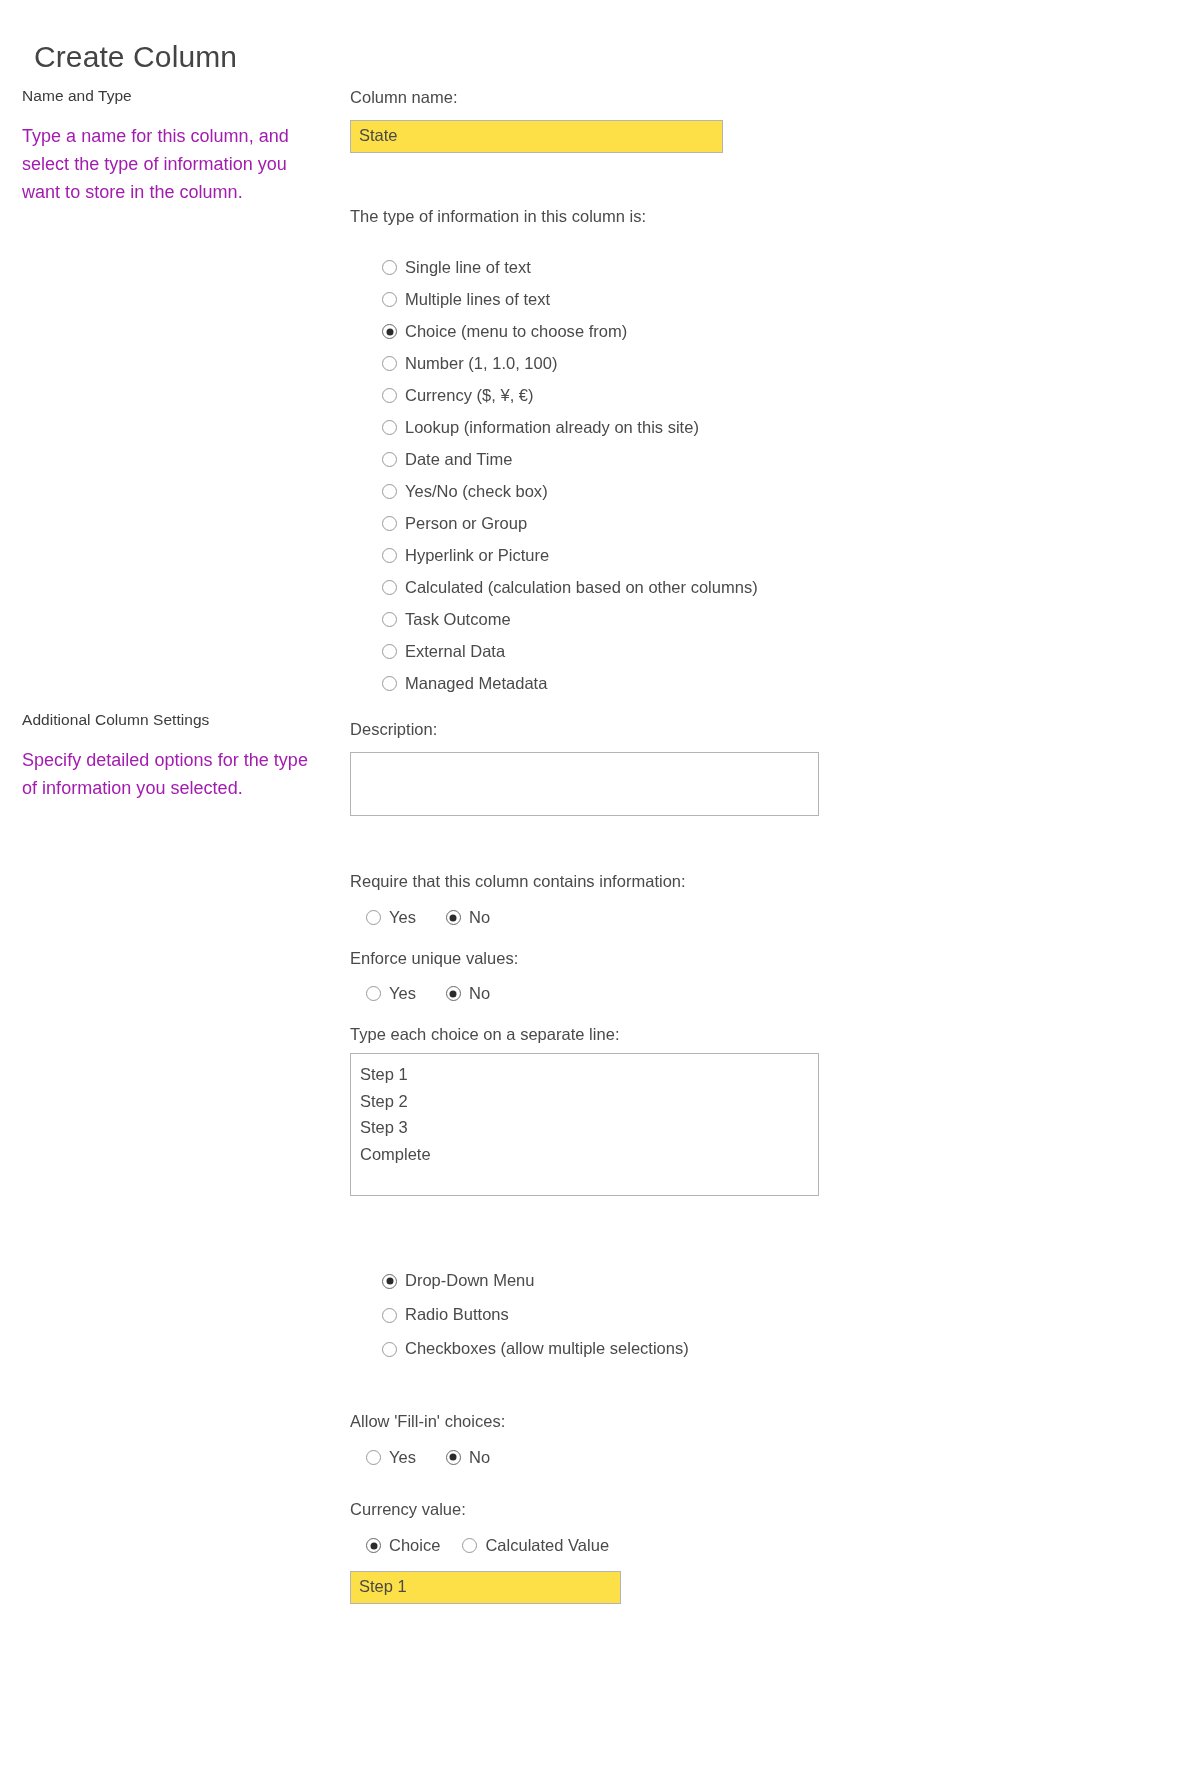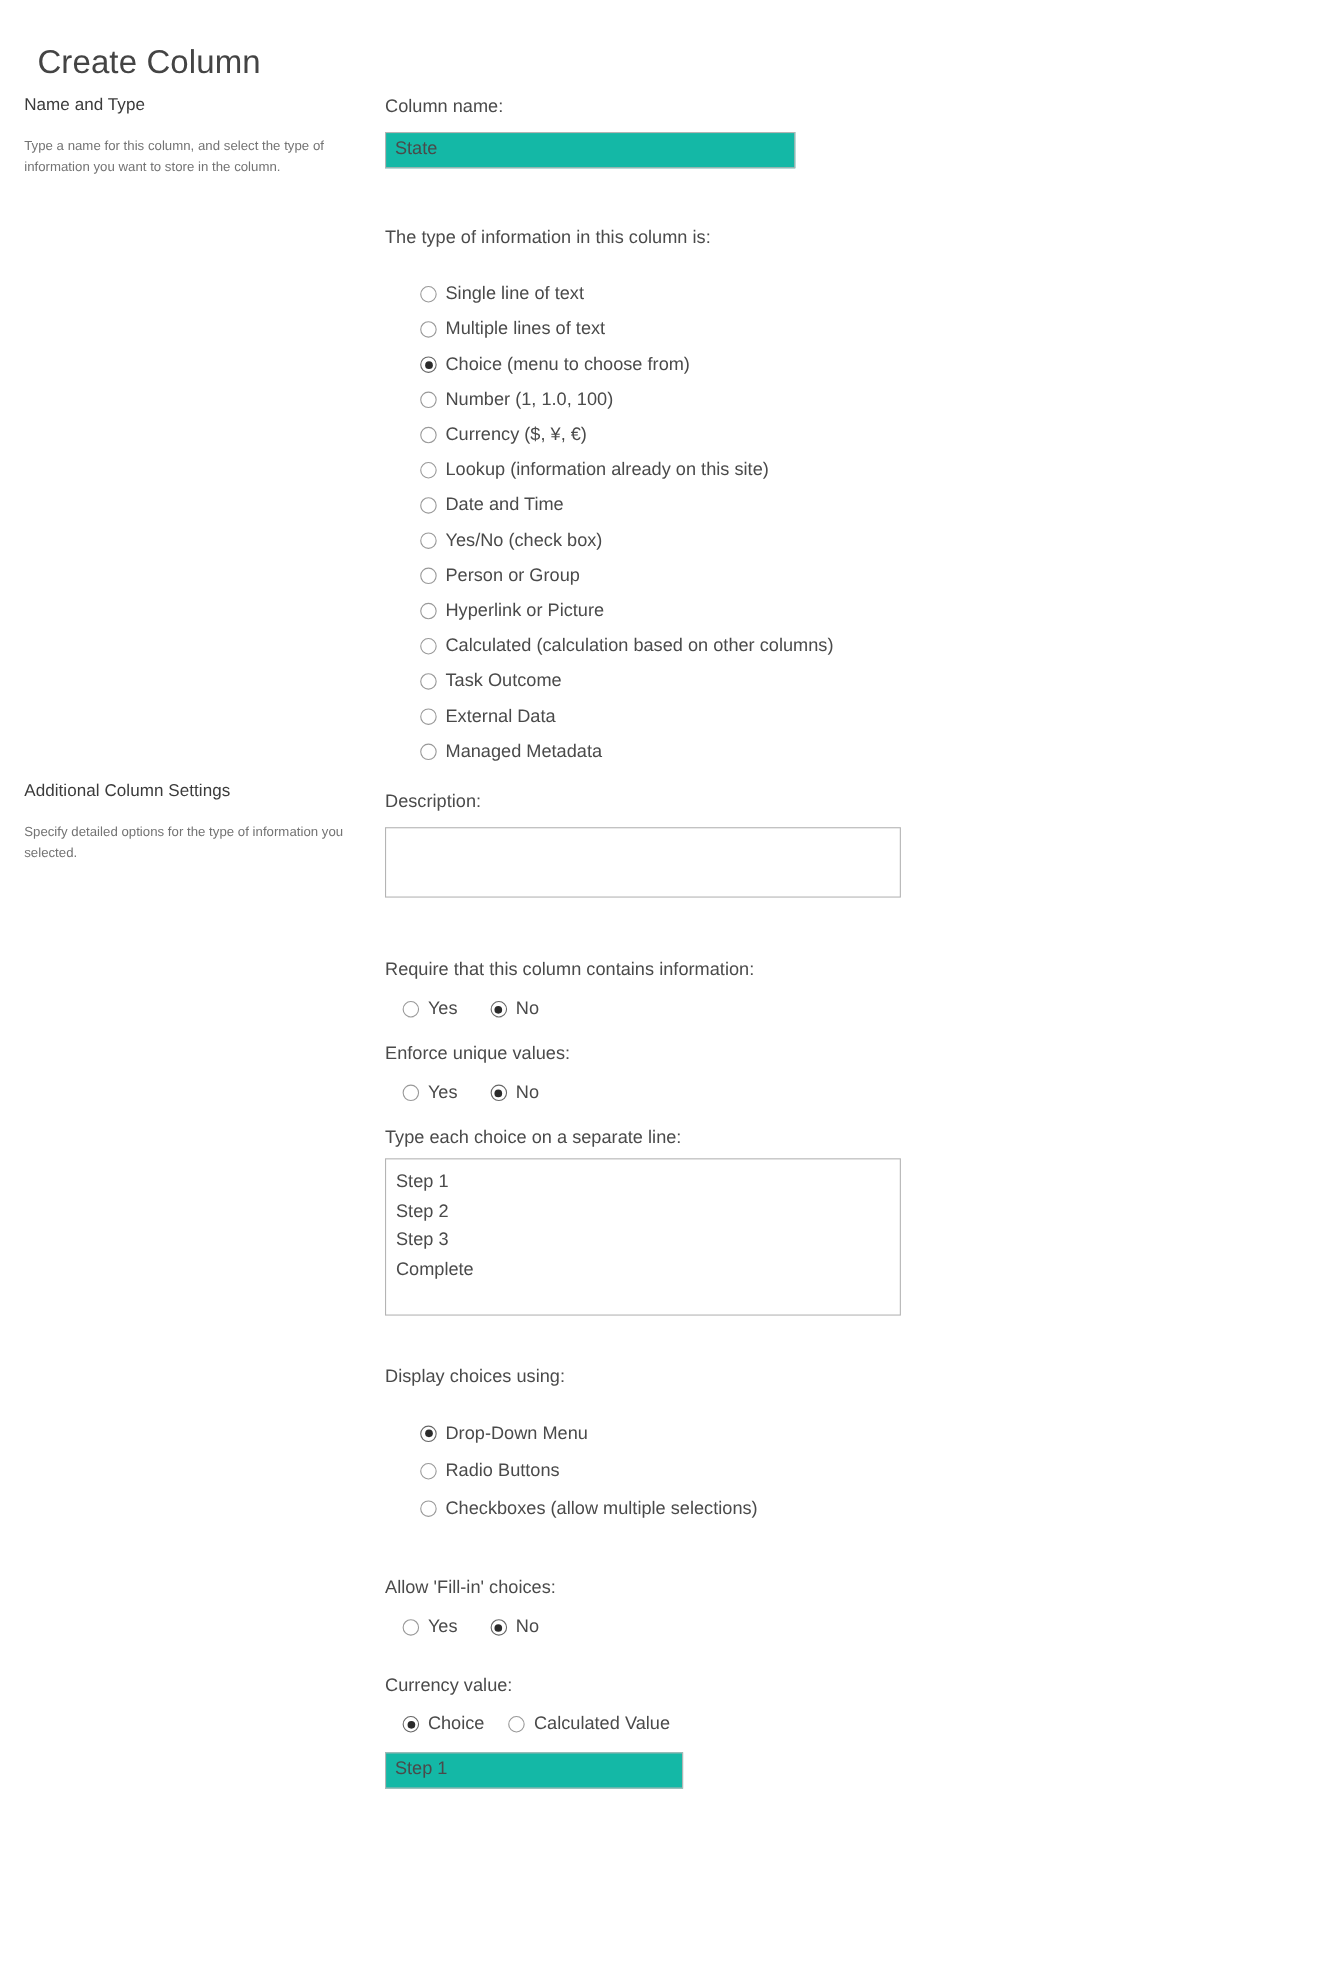"Type a name for this" .section-desc { color: #737373 -> #a21caf; font-size: 12px -> 18px }
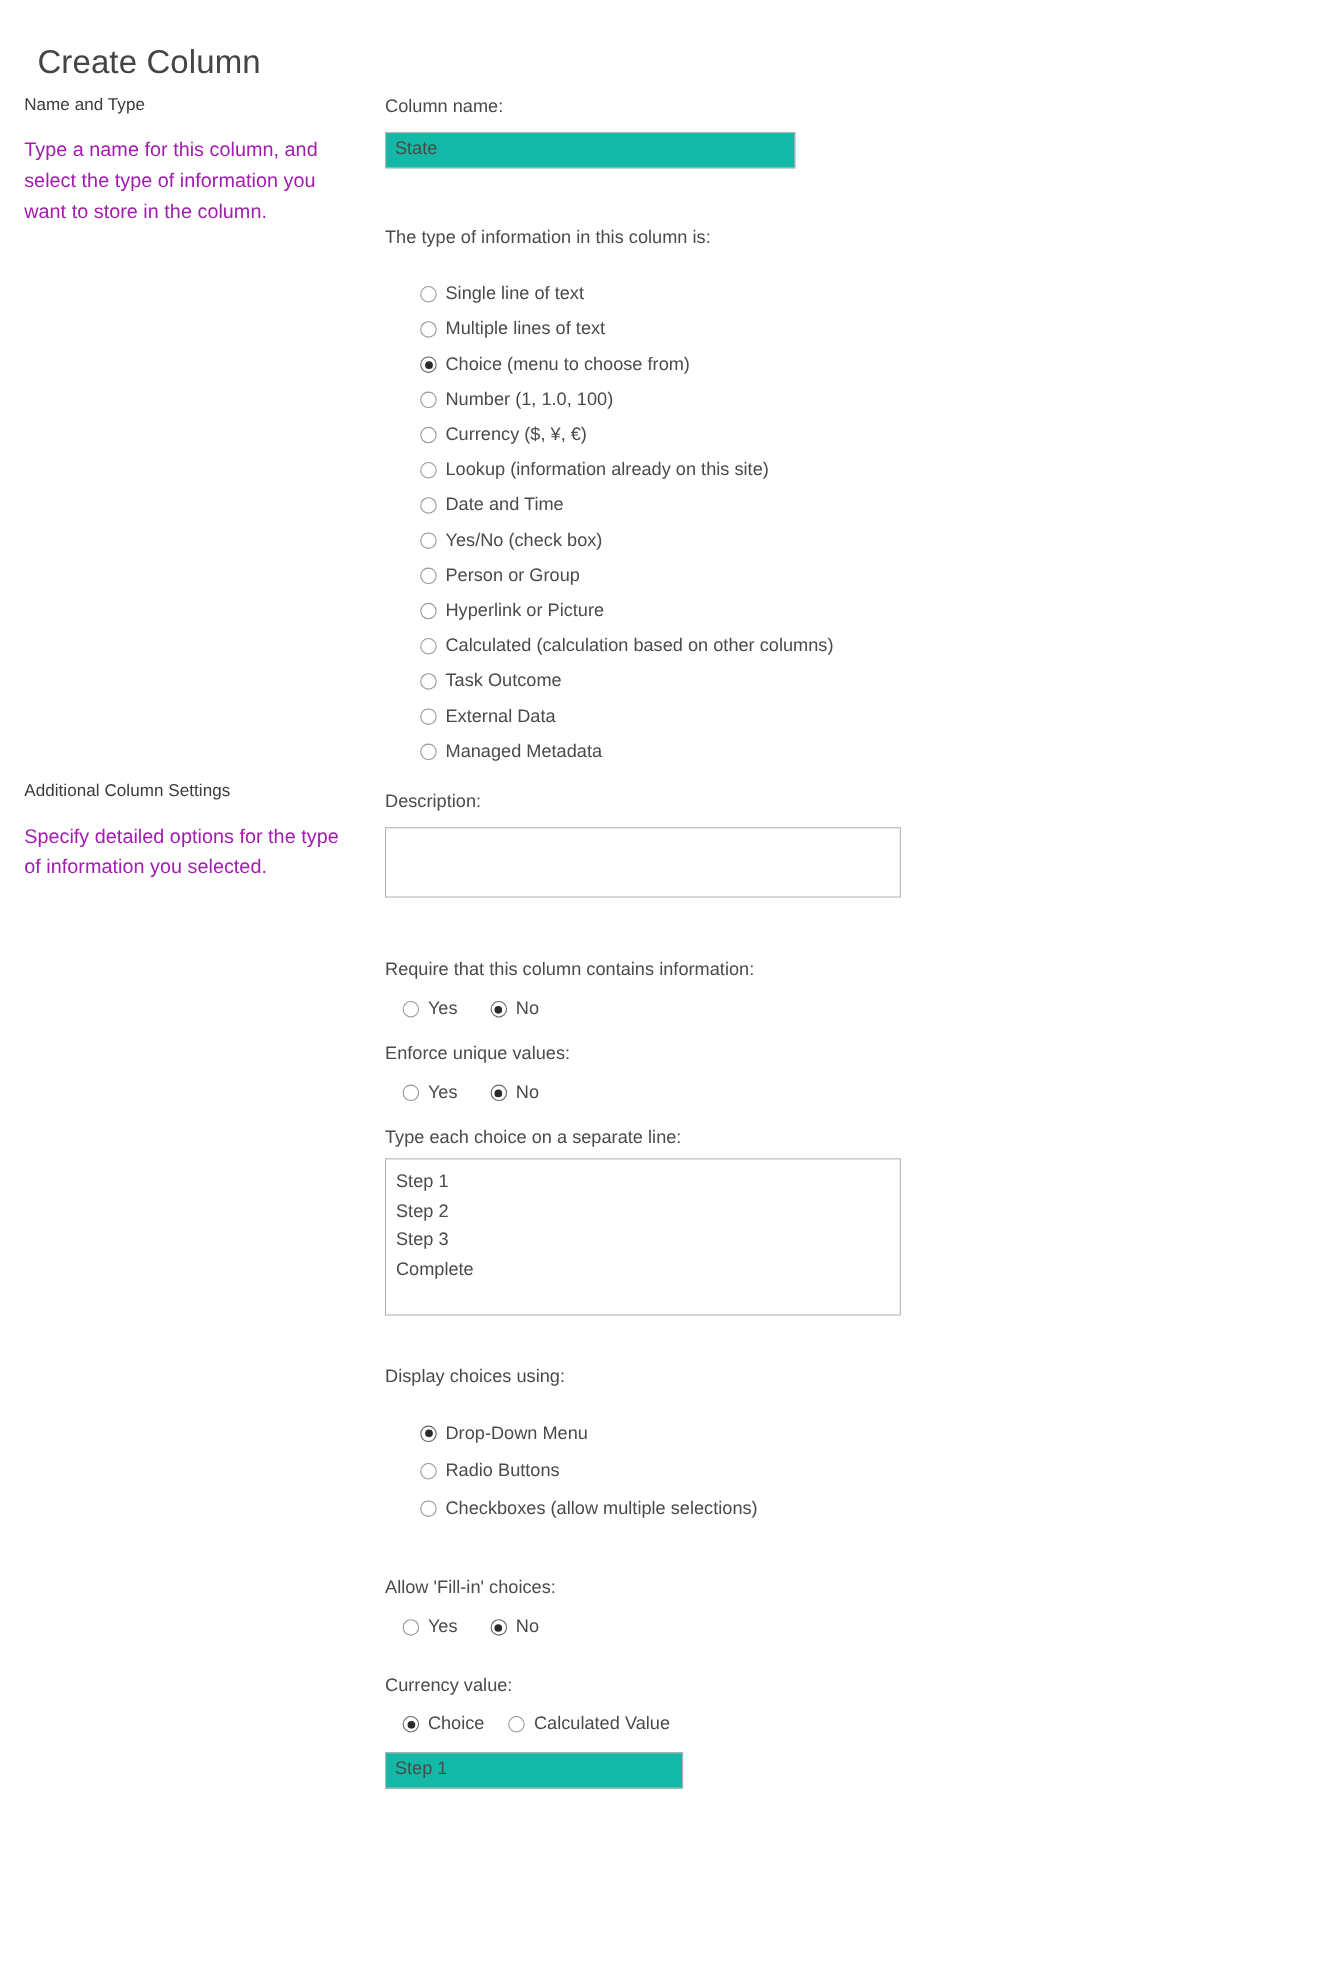"State" .text-input { background: #14b8a6 -> #fde047 }
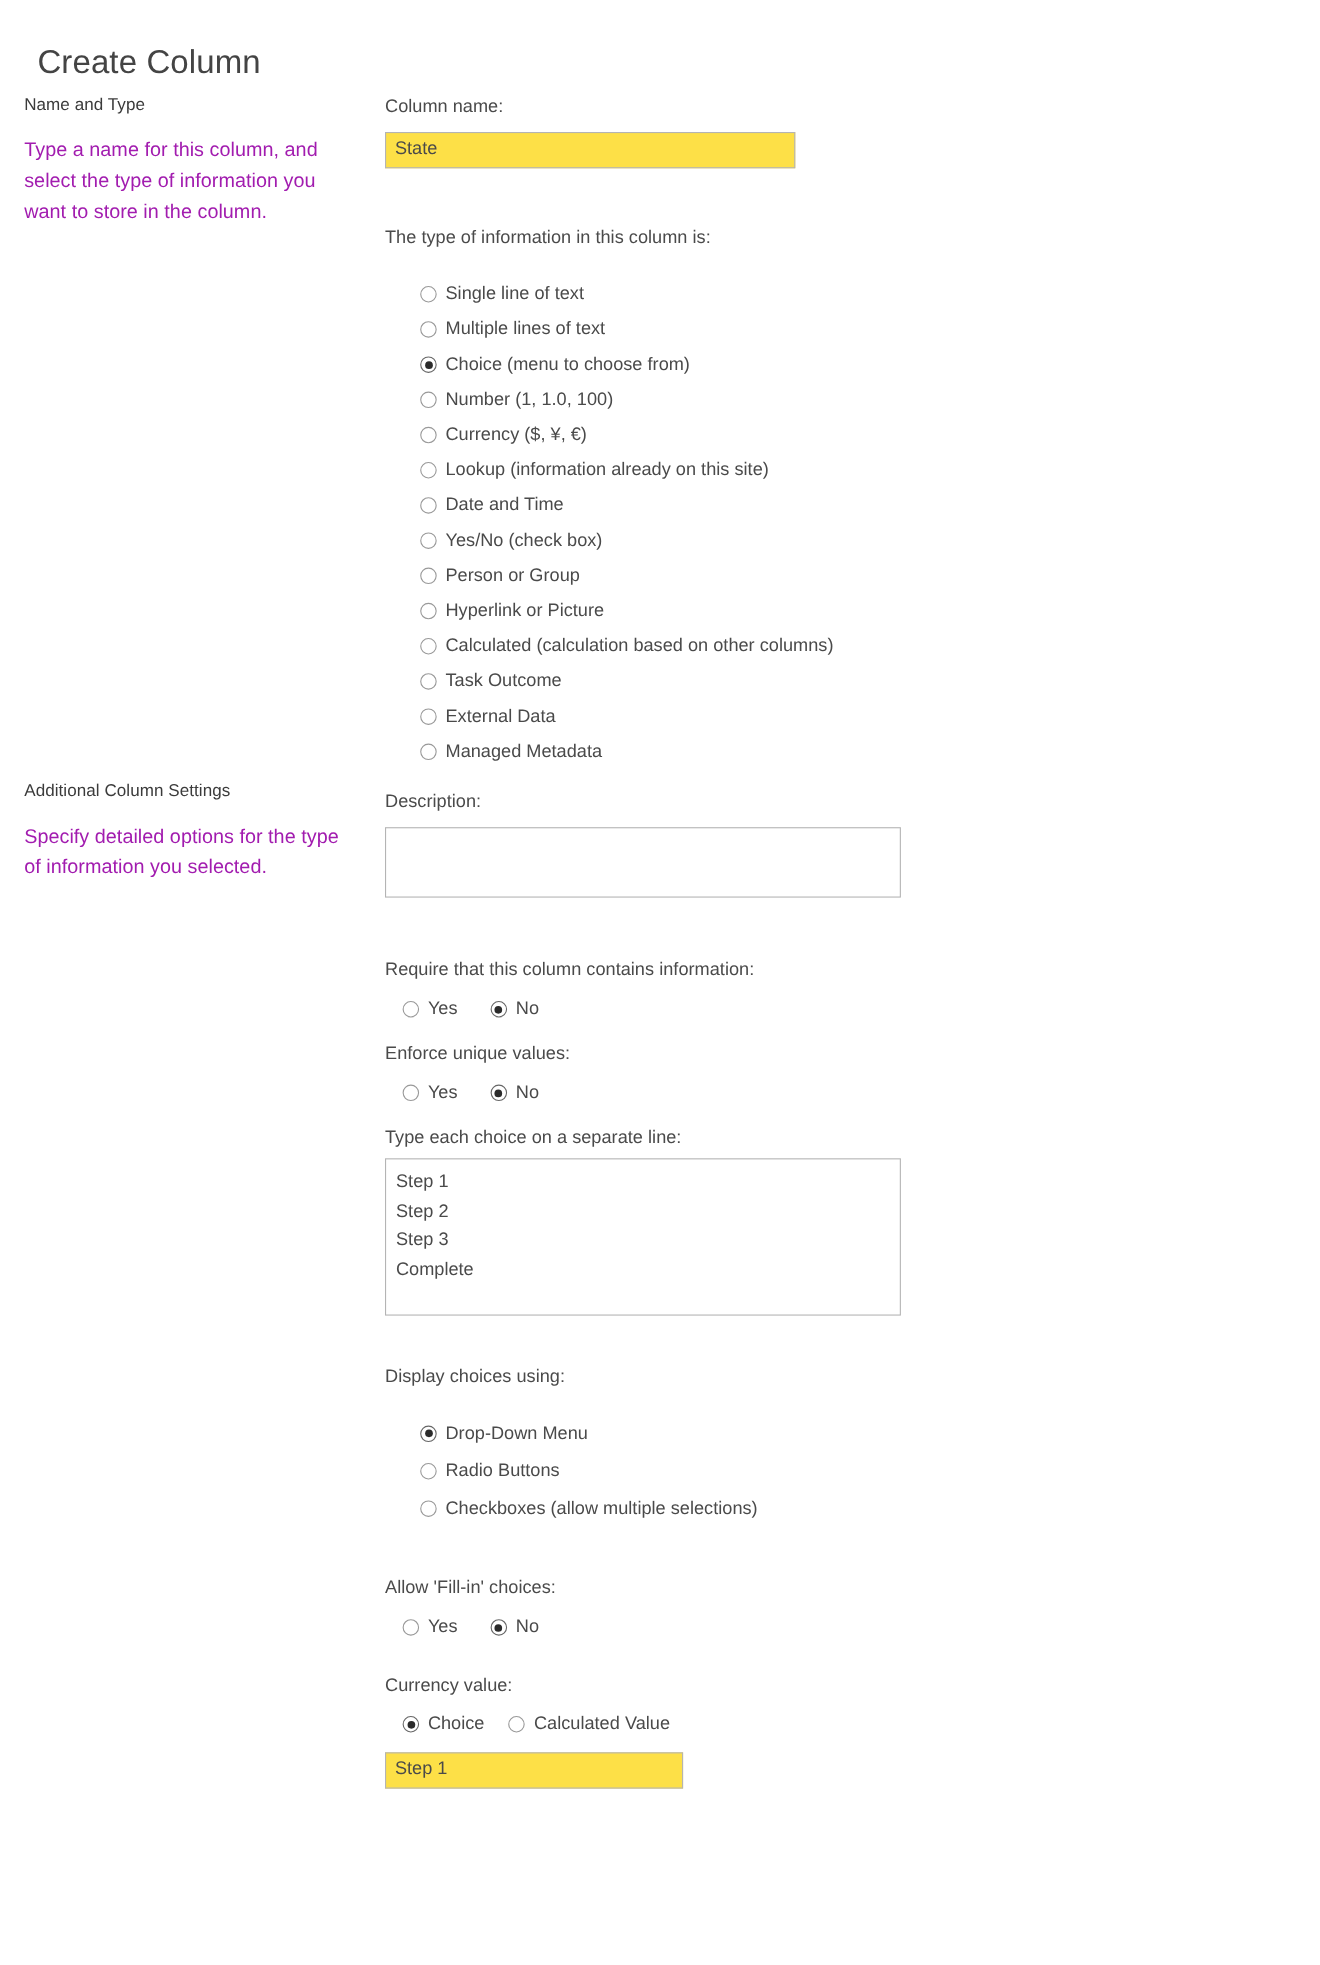"Display choices using:" label.field-label { html: <label>Display choices using:</label> -> none }
